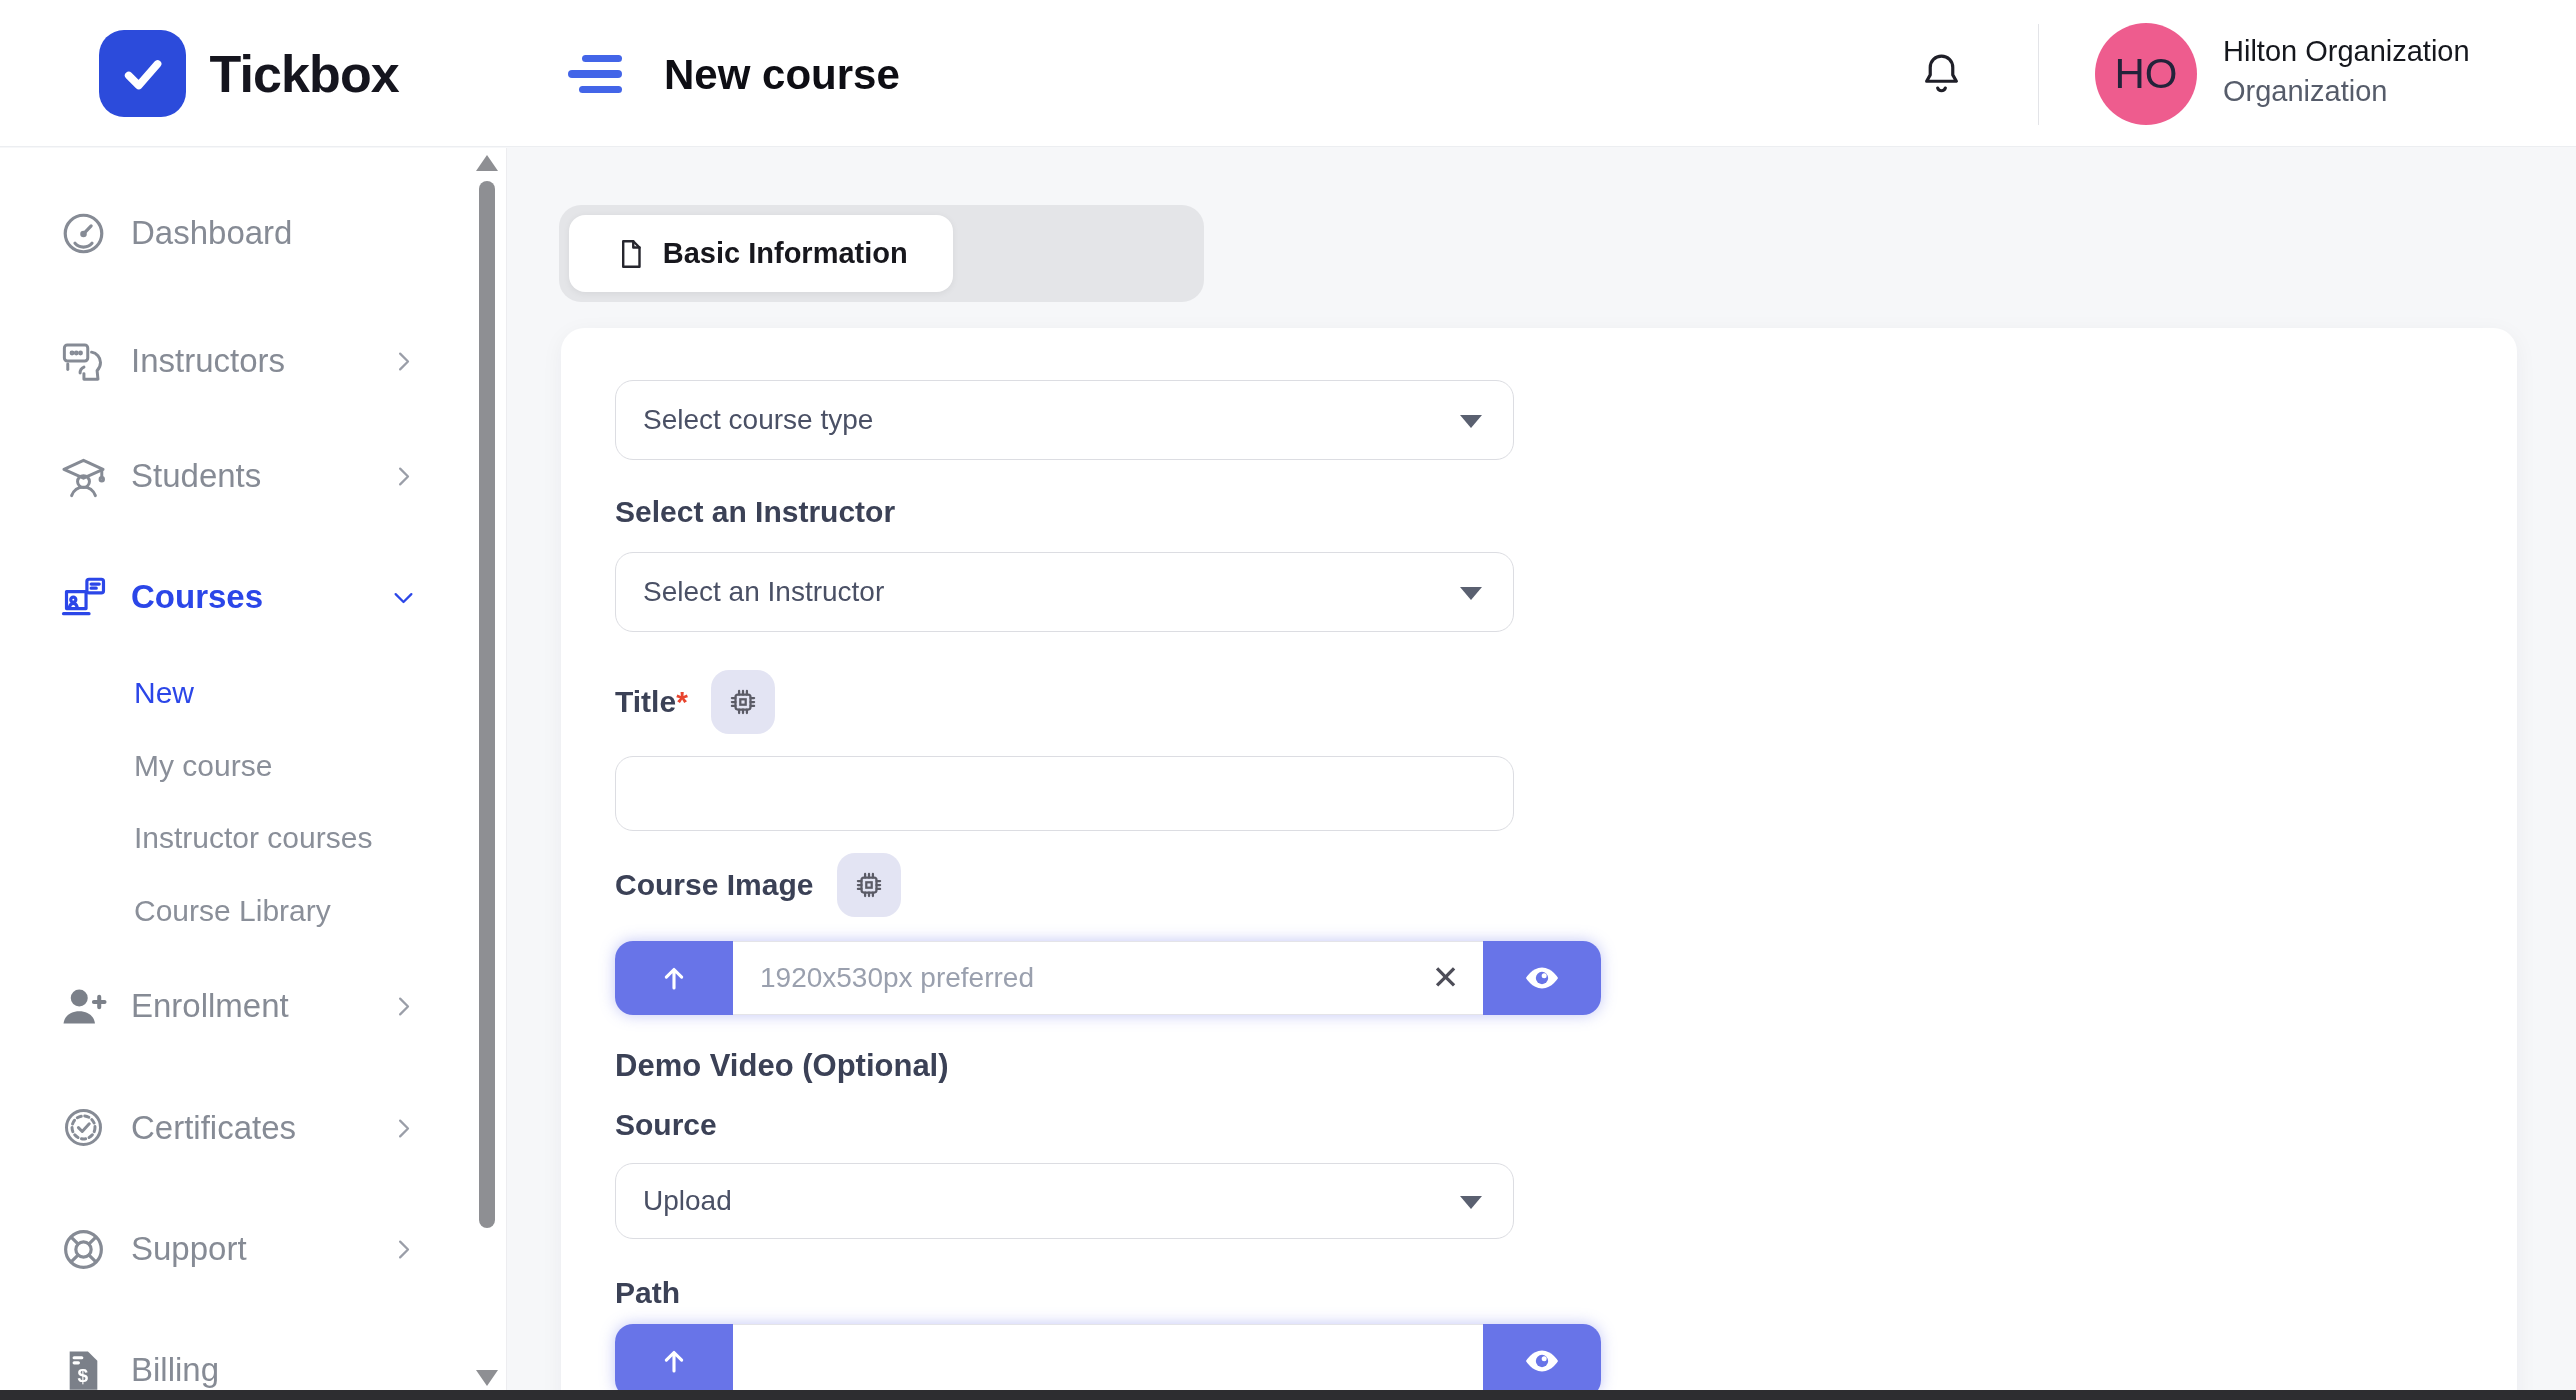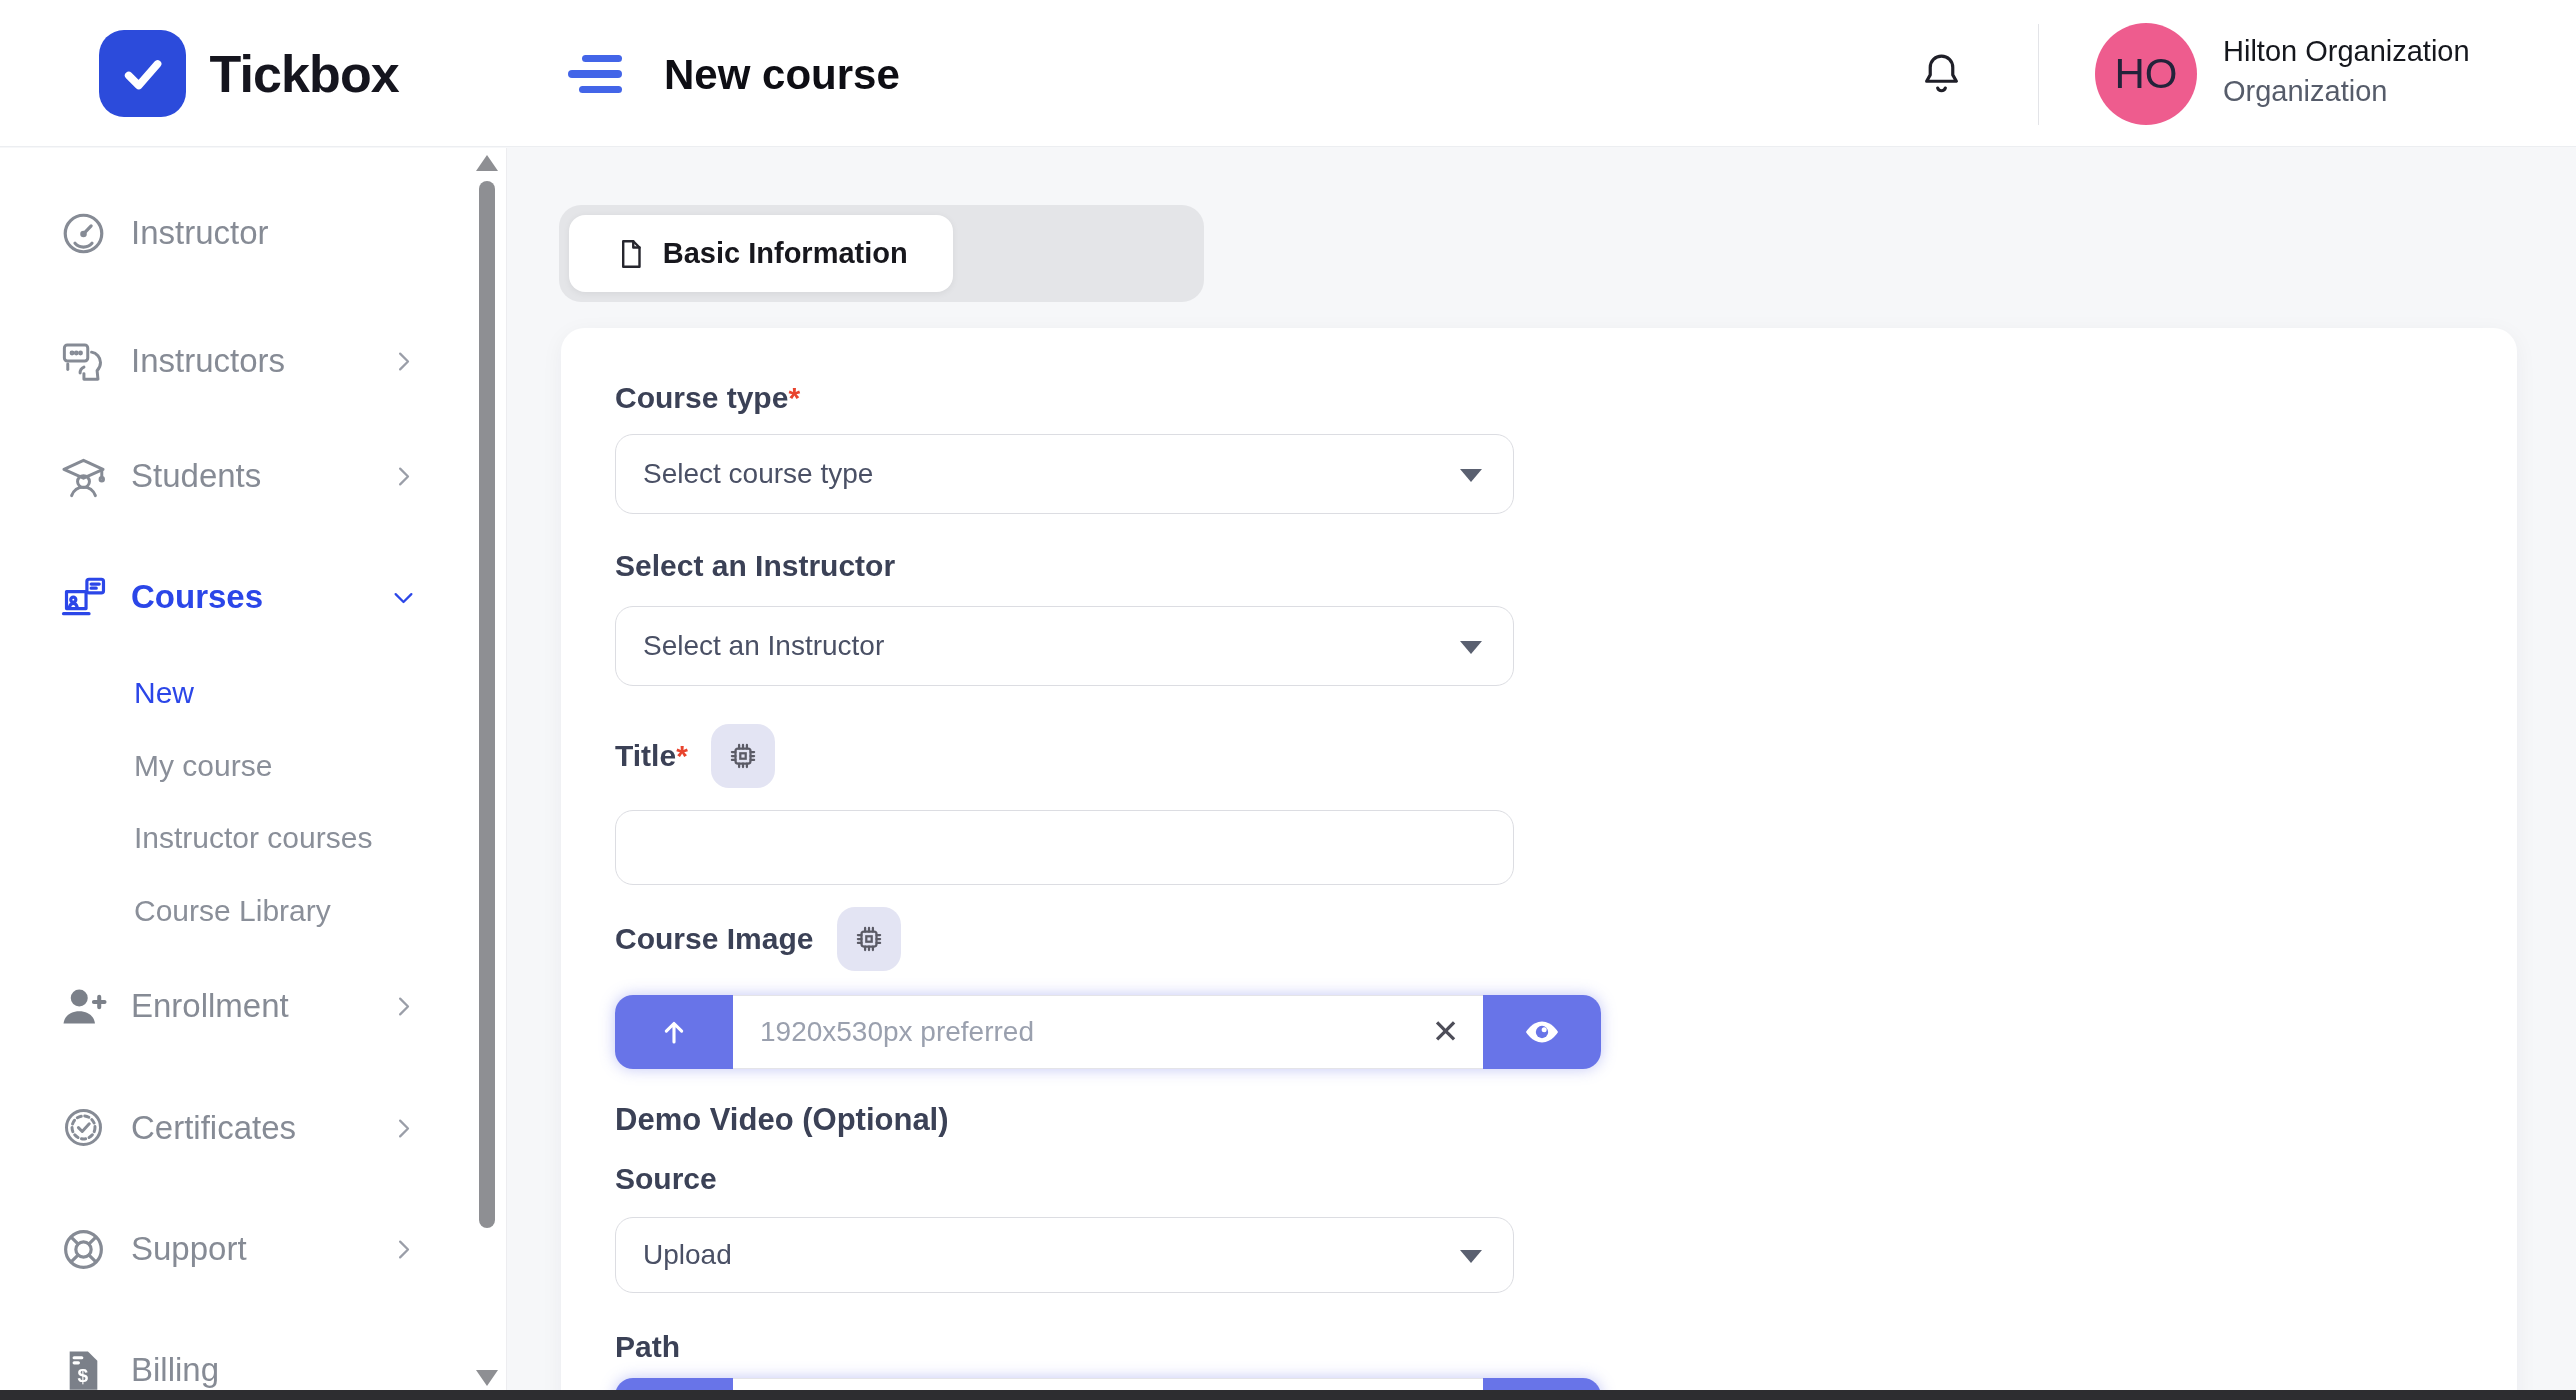"Instructor" span.nlabel { text: Instructor -> Dashboard }
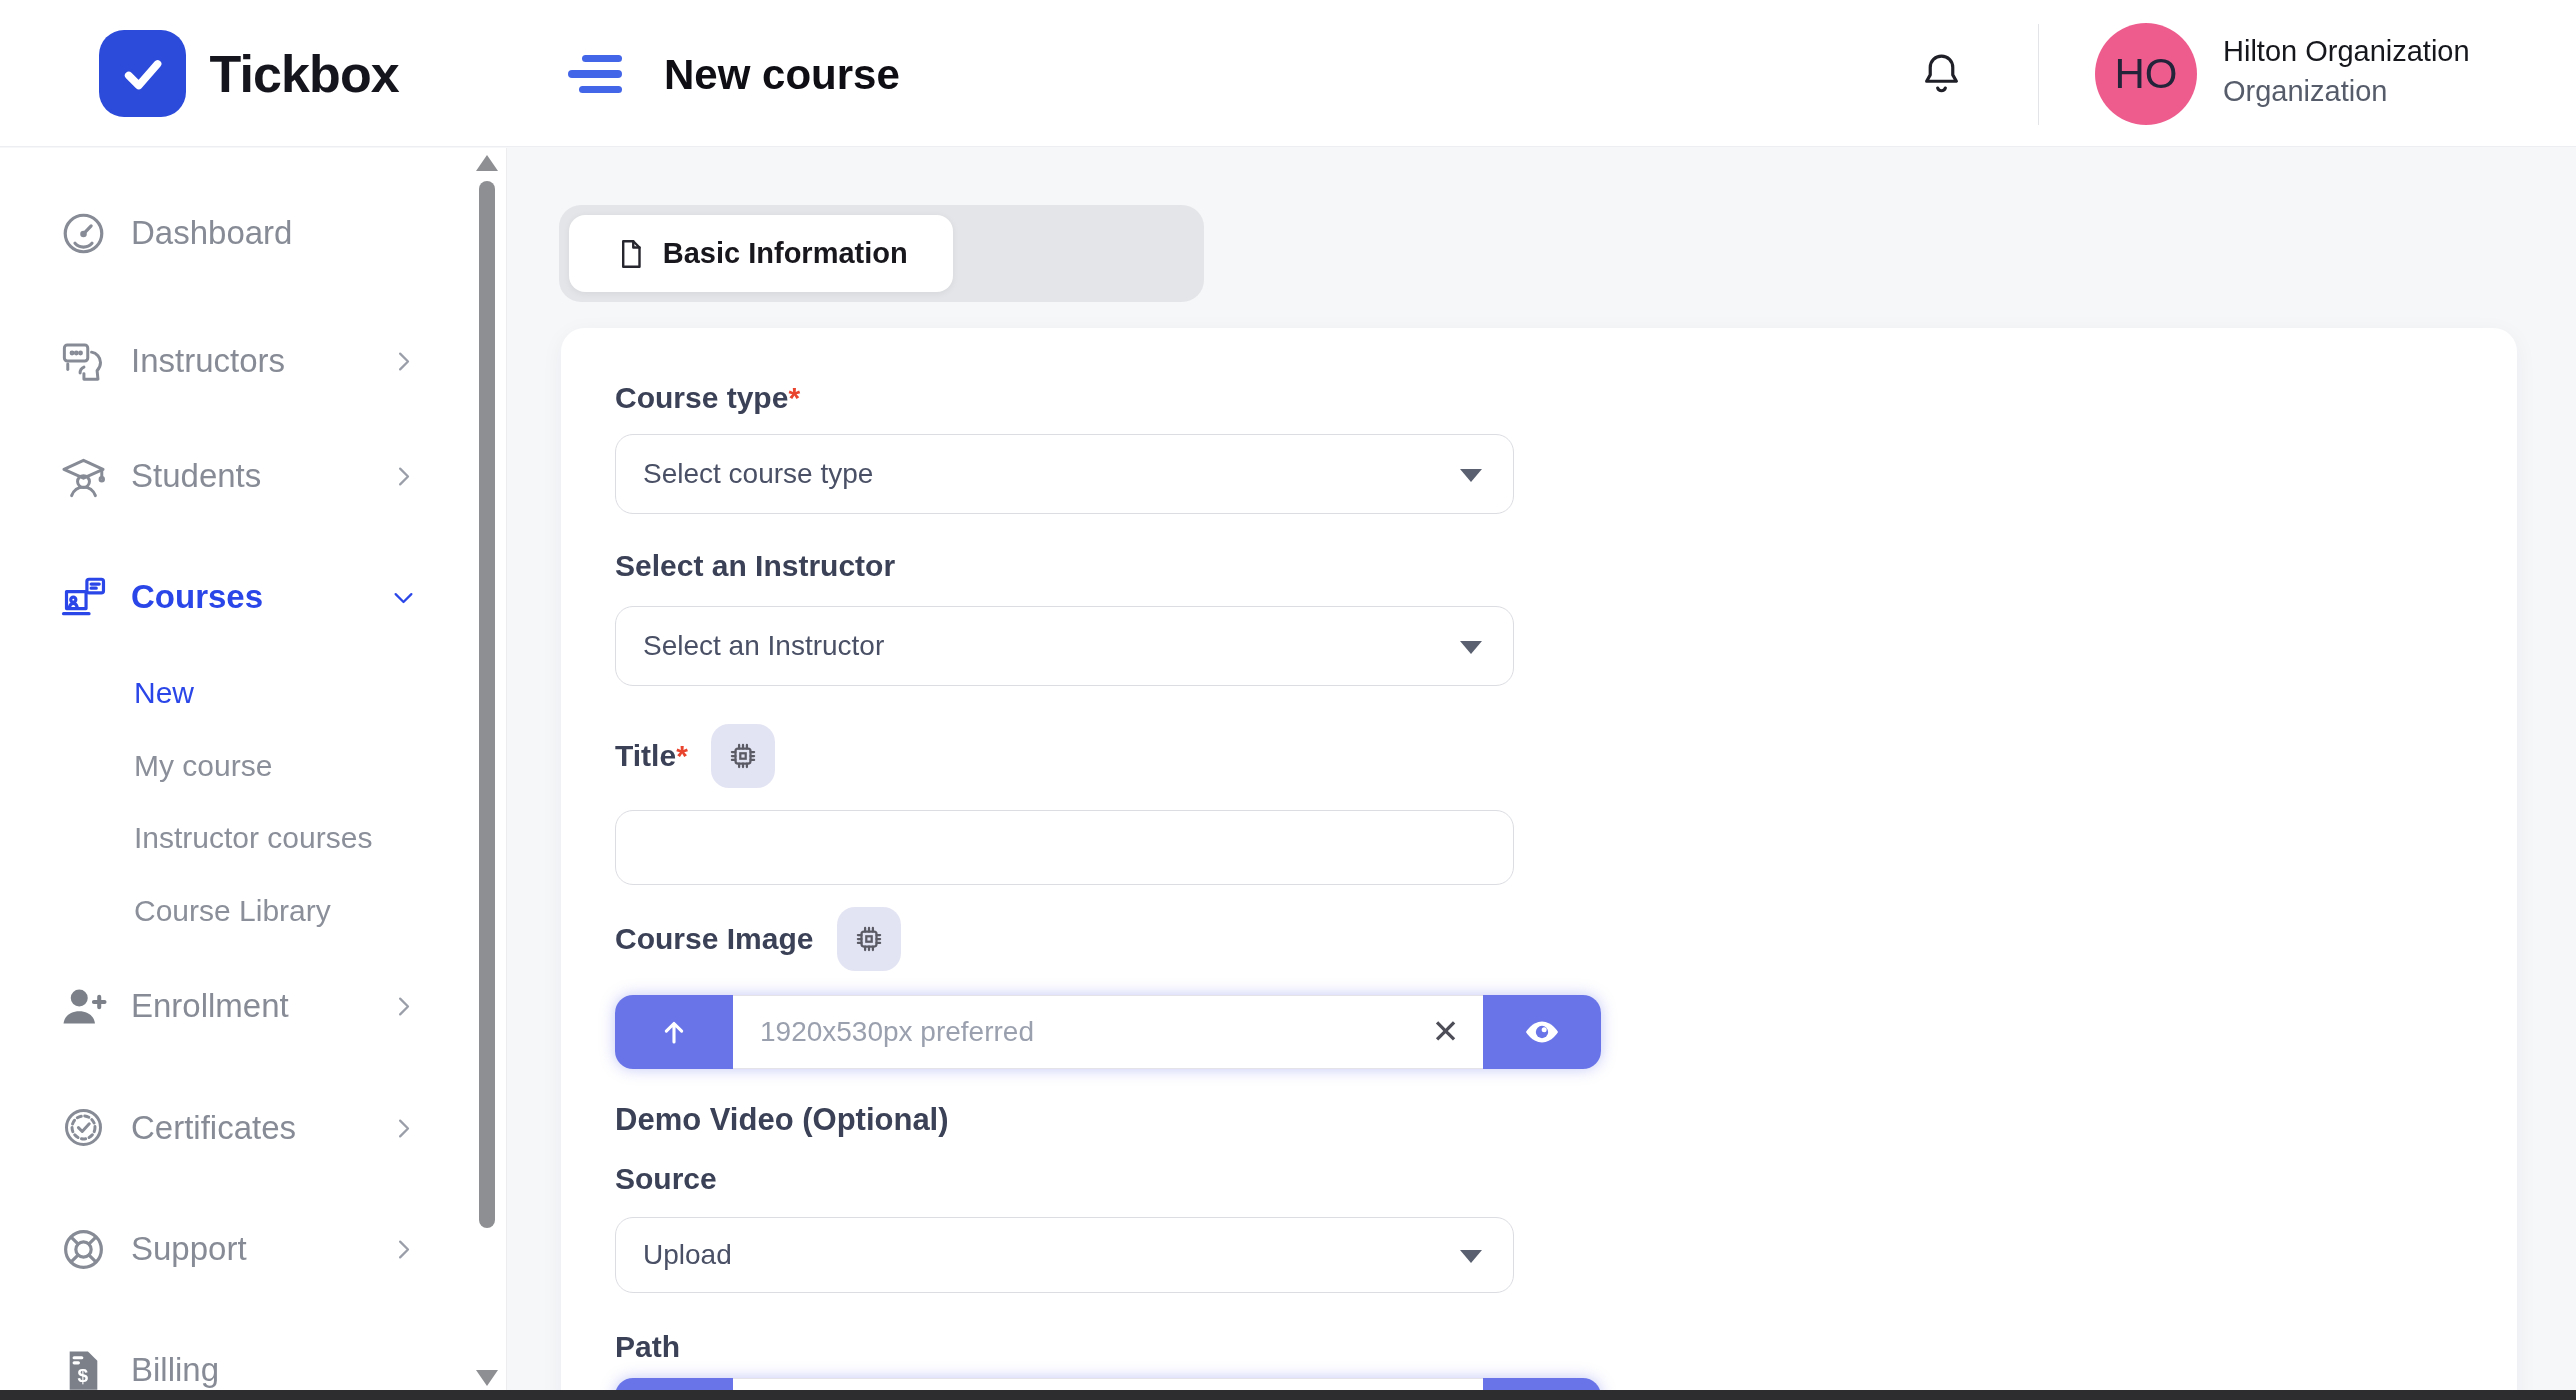"Course type*" div.flabel { html: <div> <span>Course type</span><span>*</span> </div> -> none }
